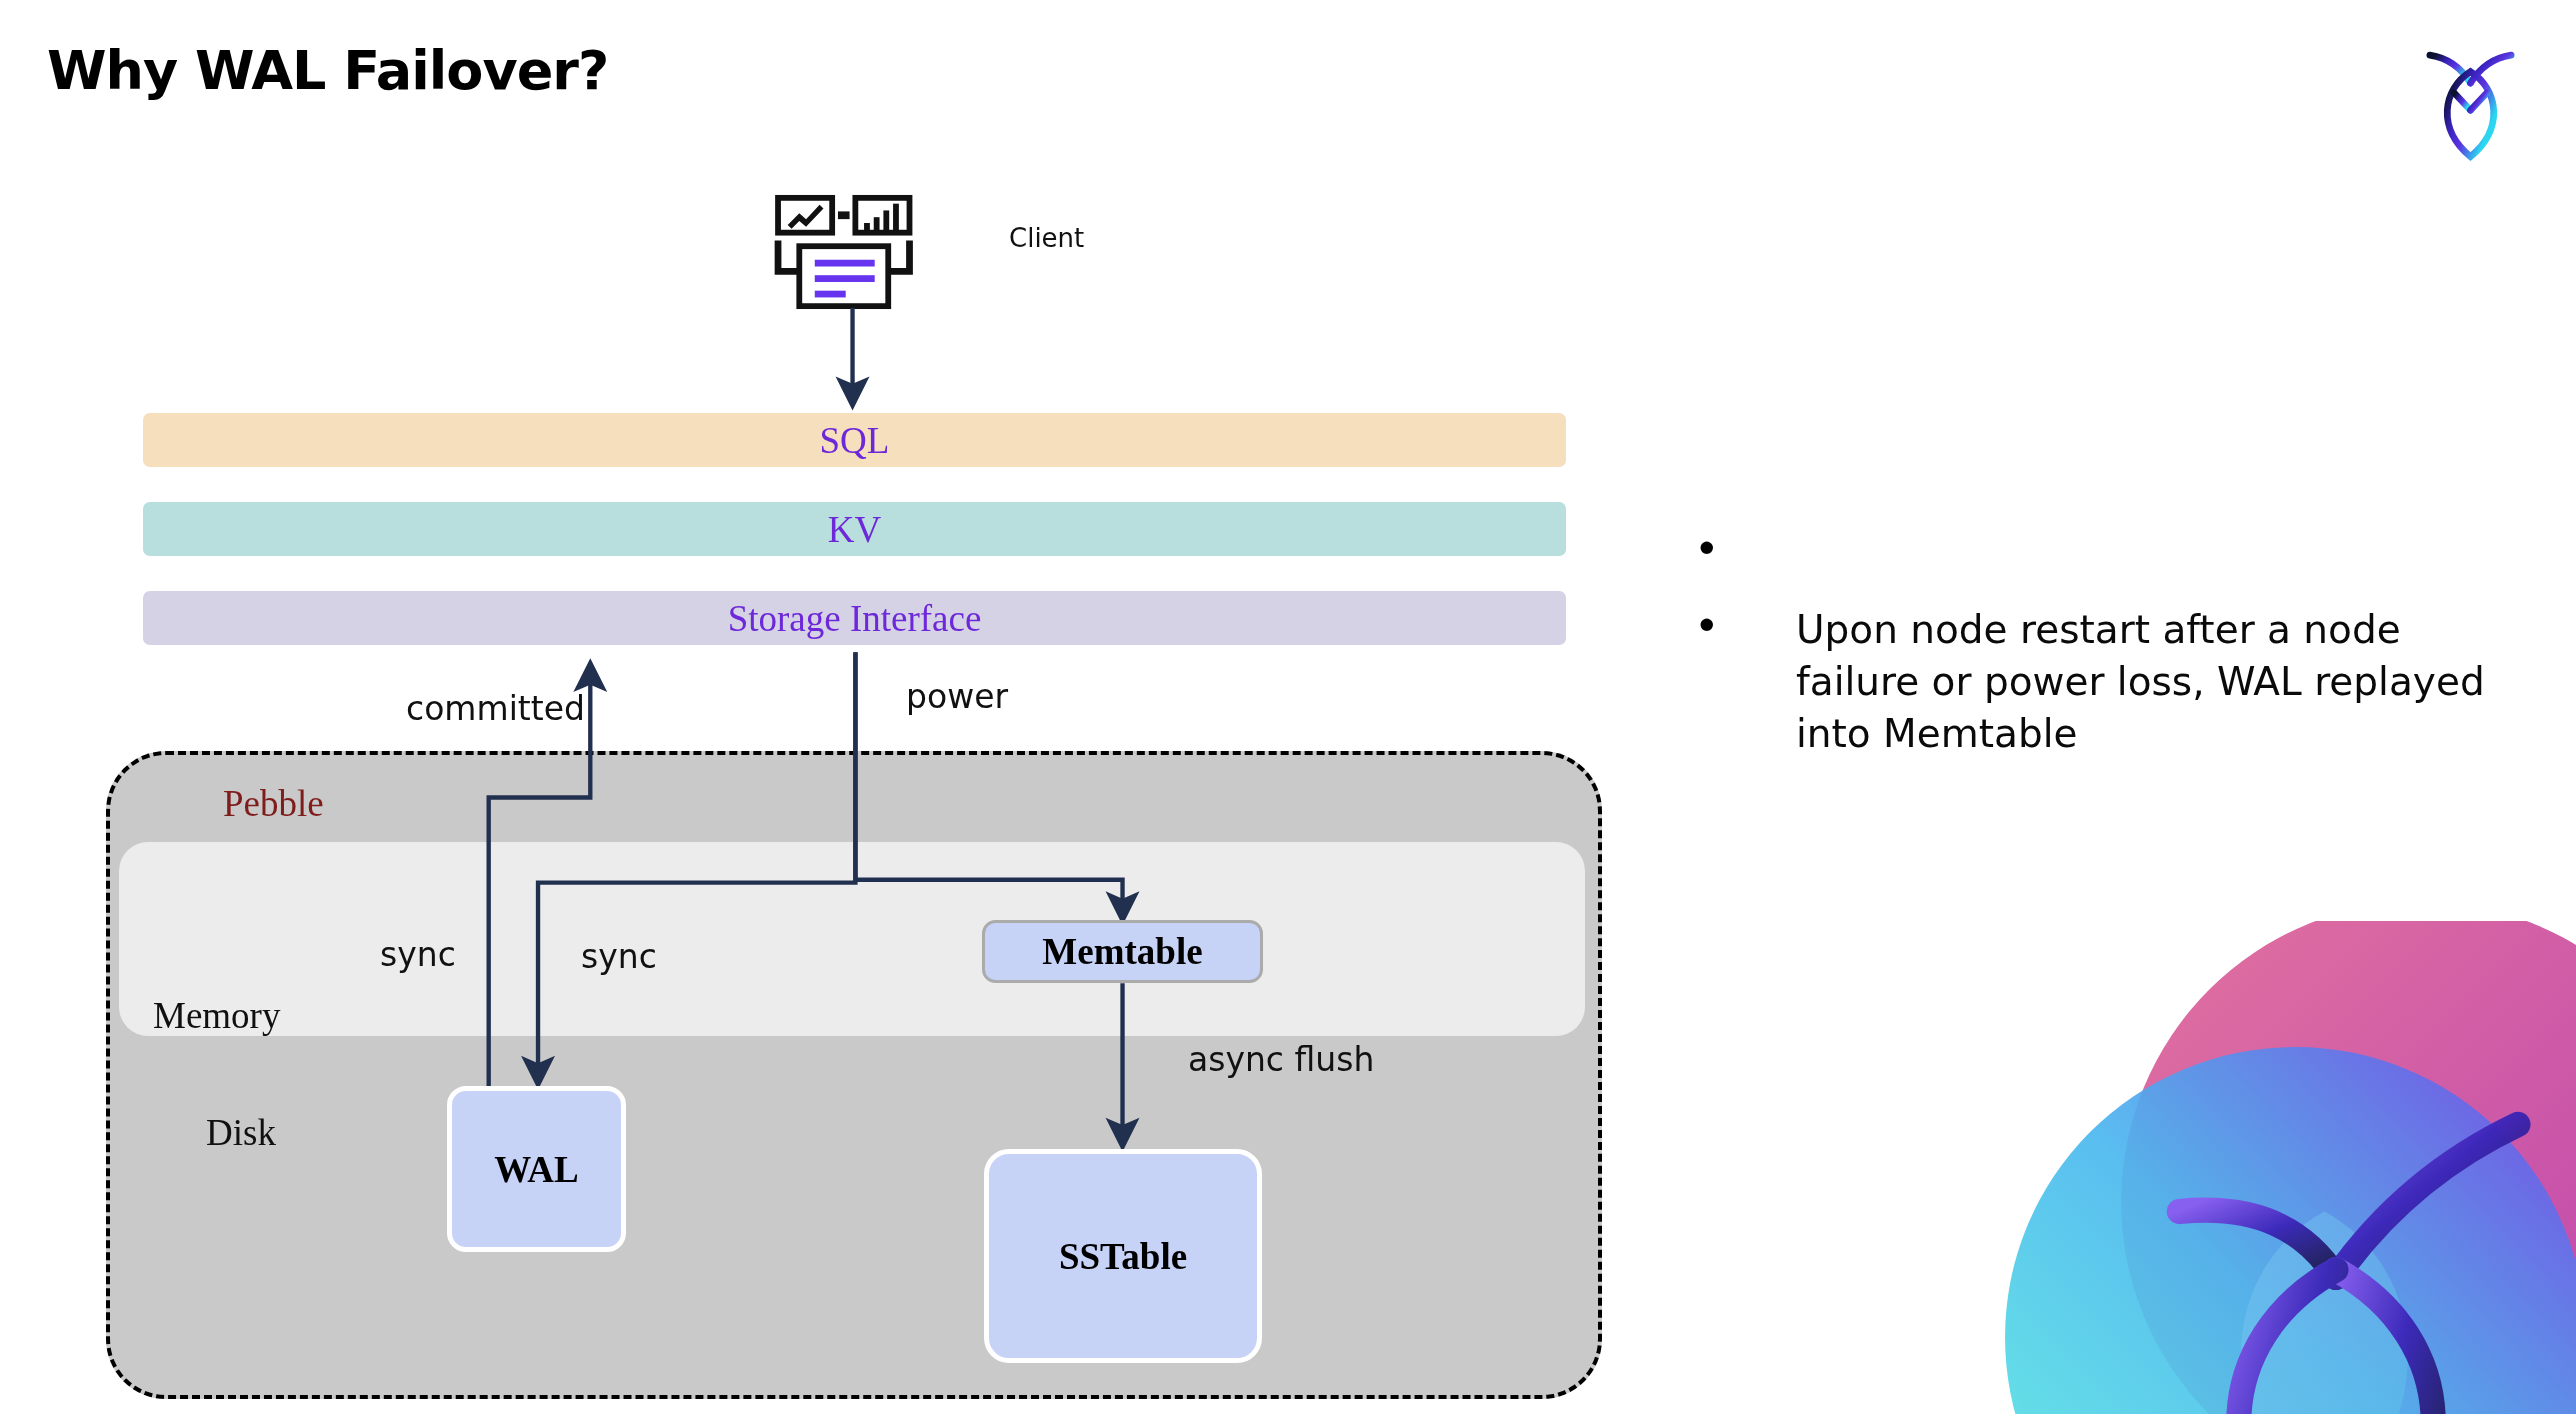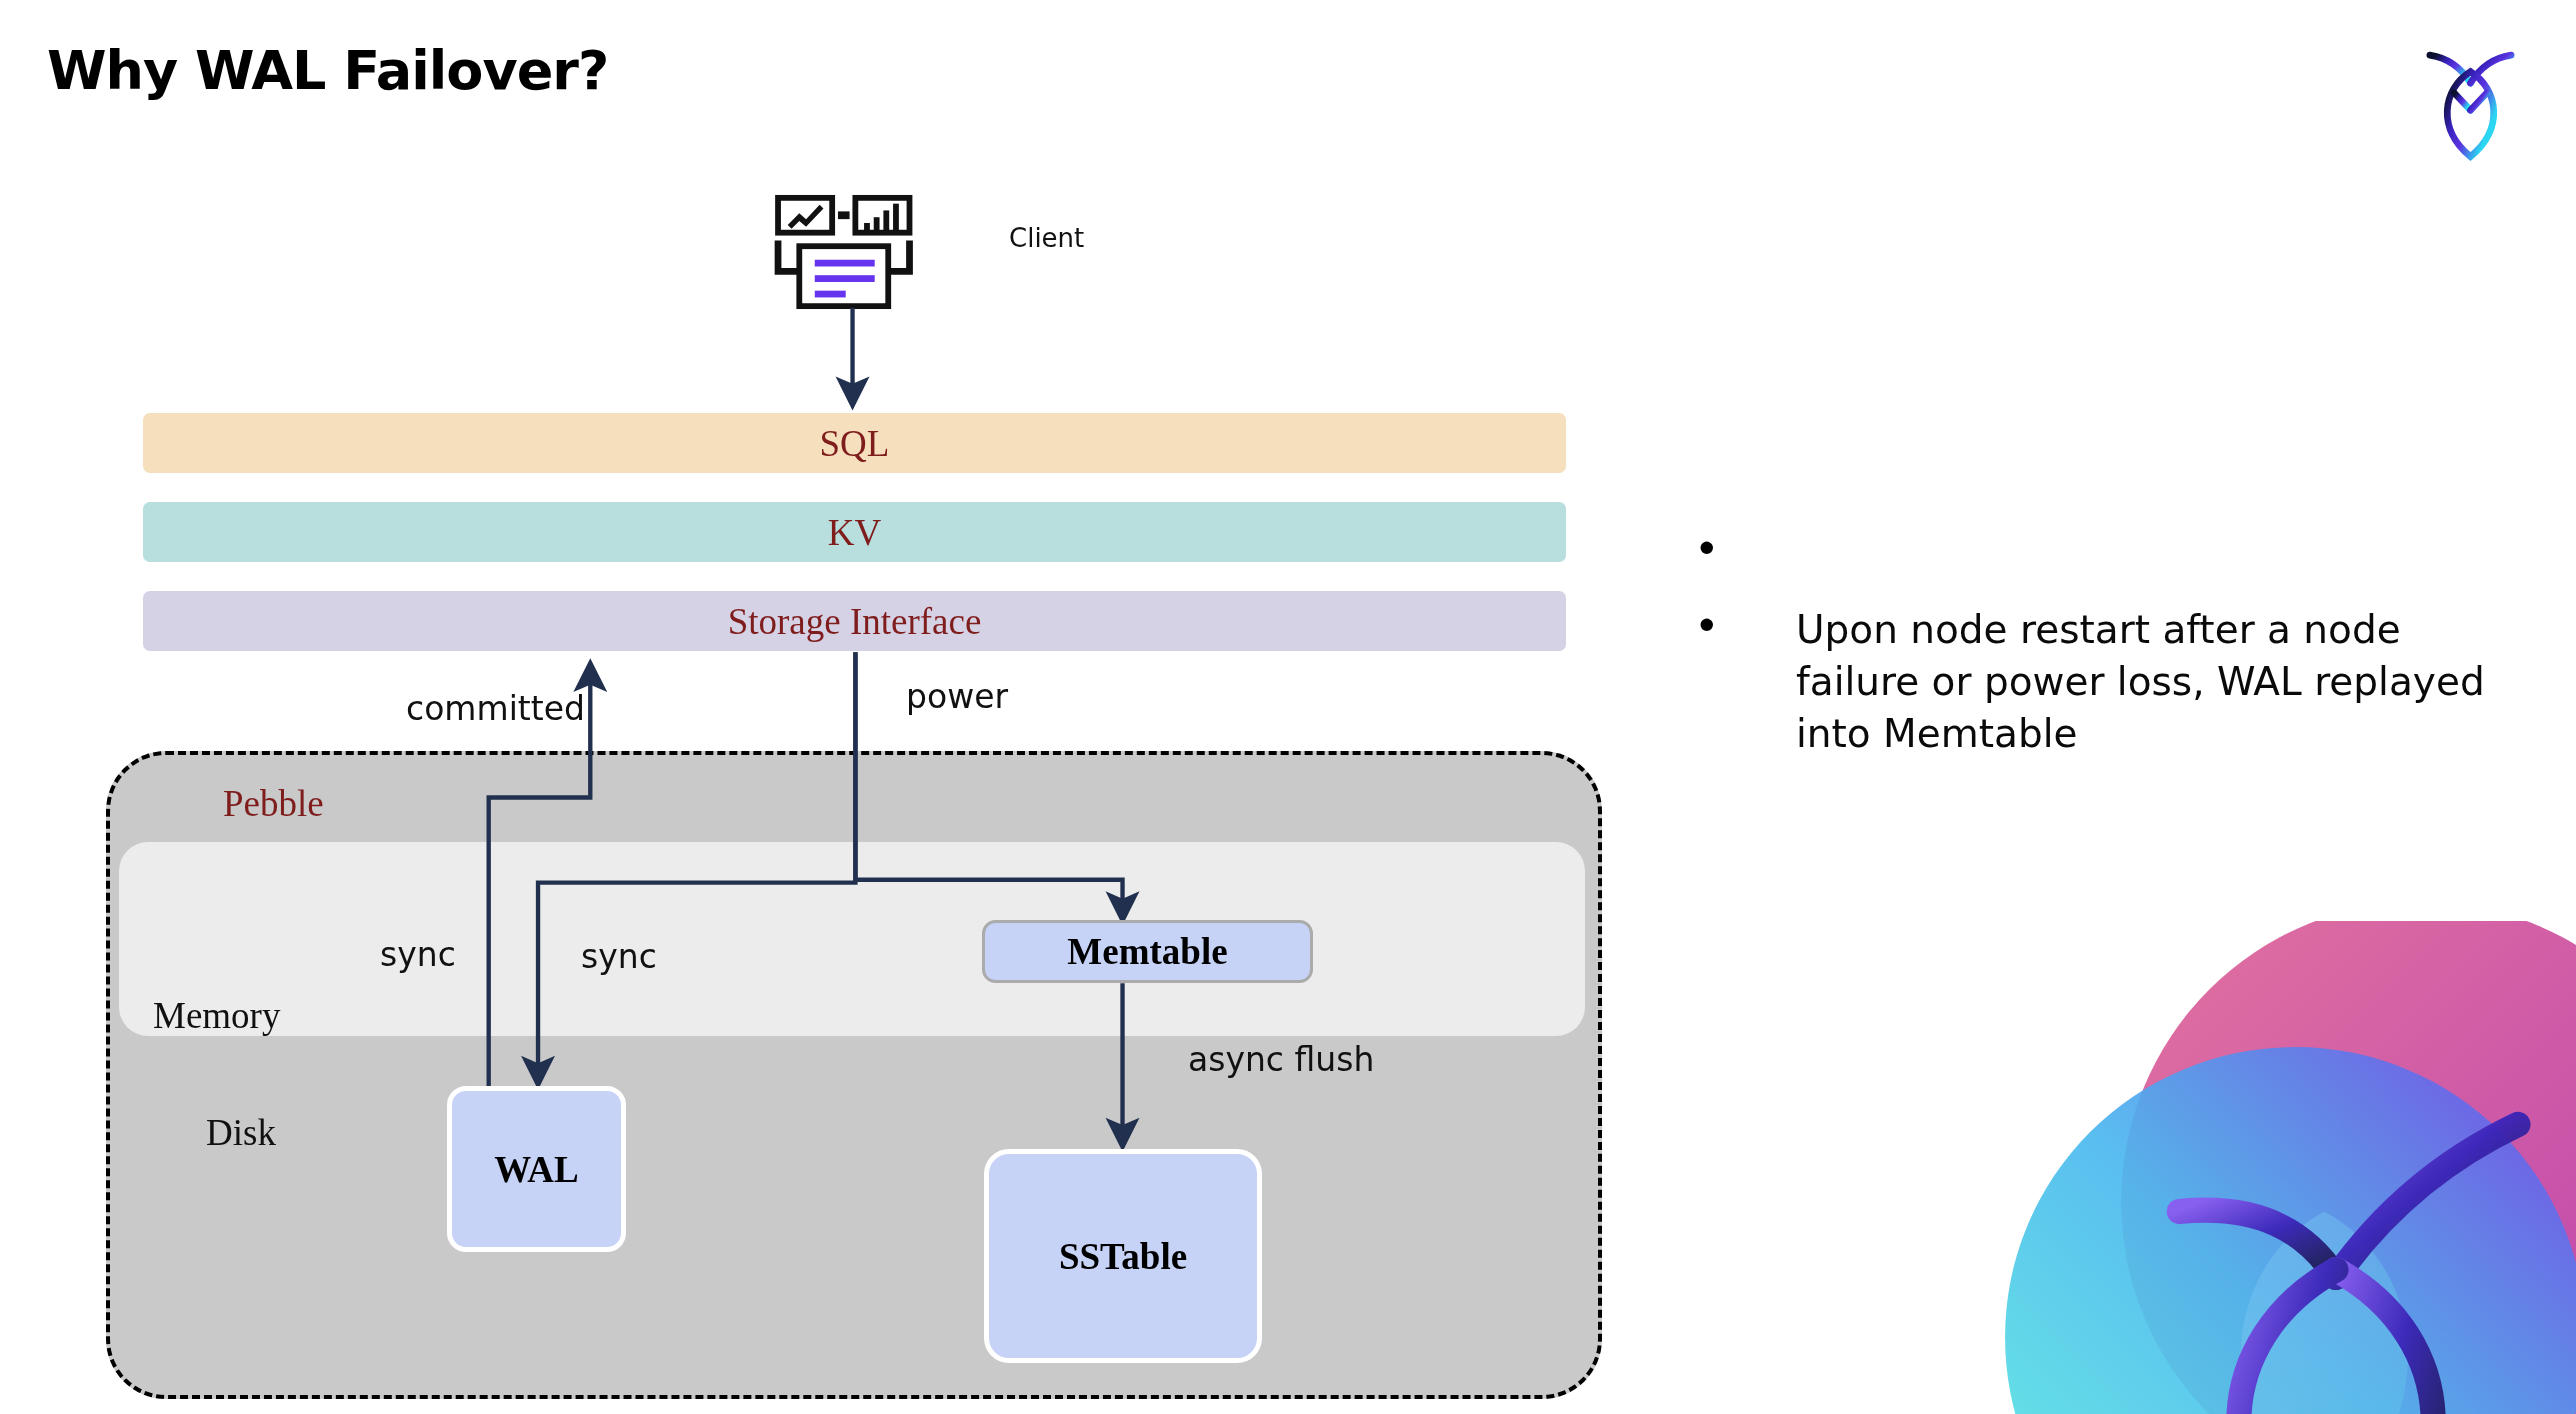"SQL" .layer-bar { color: #7f1d1d -> #6d28d9; height: 60px -> 54px }
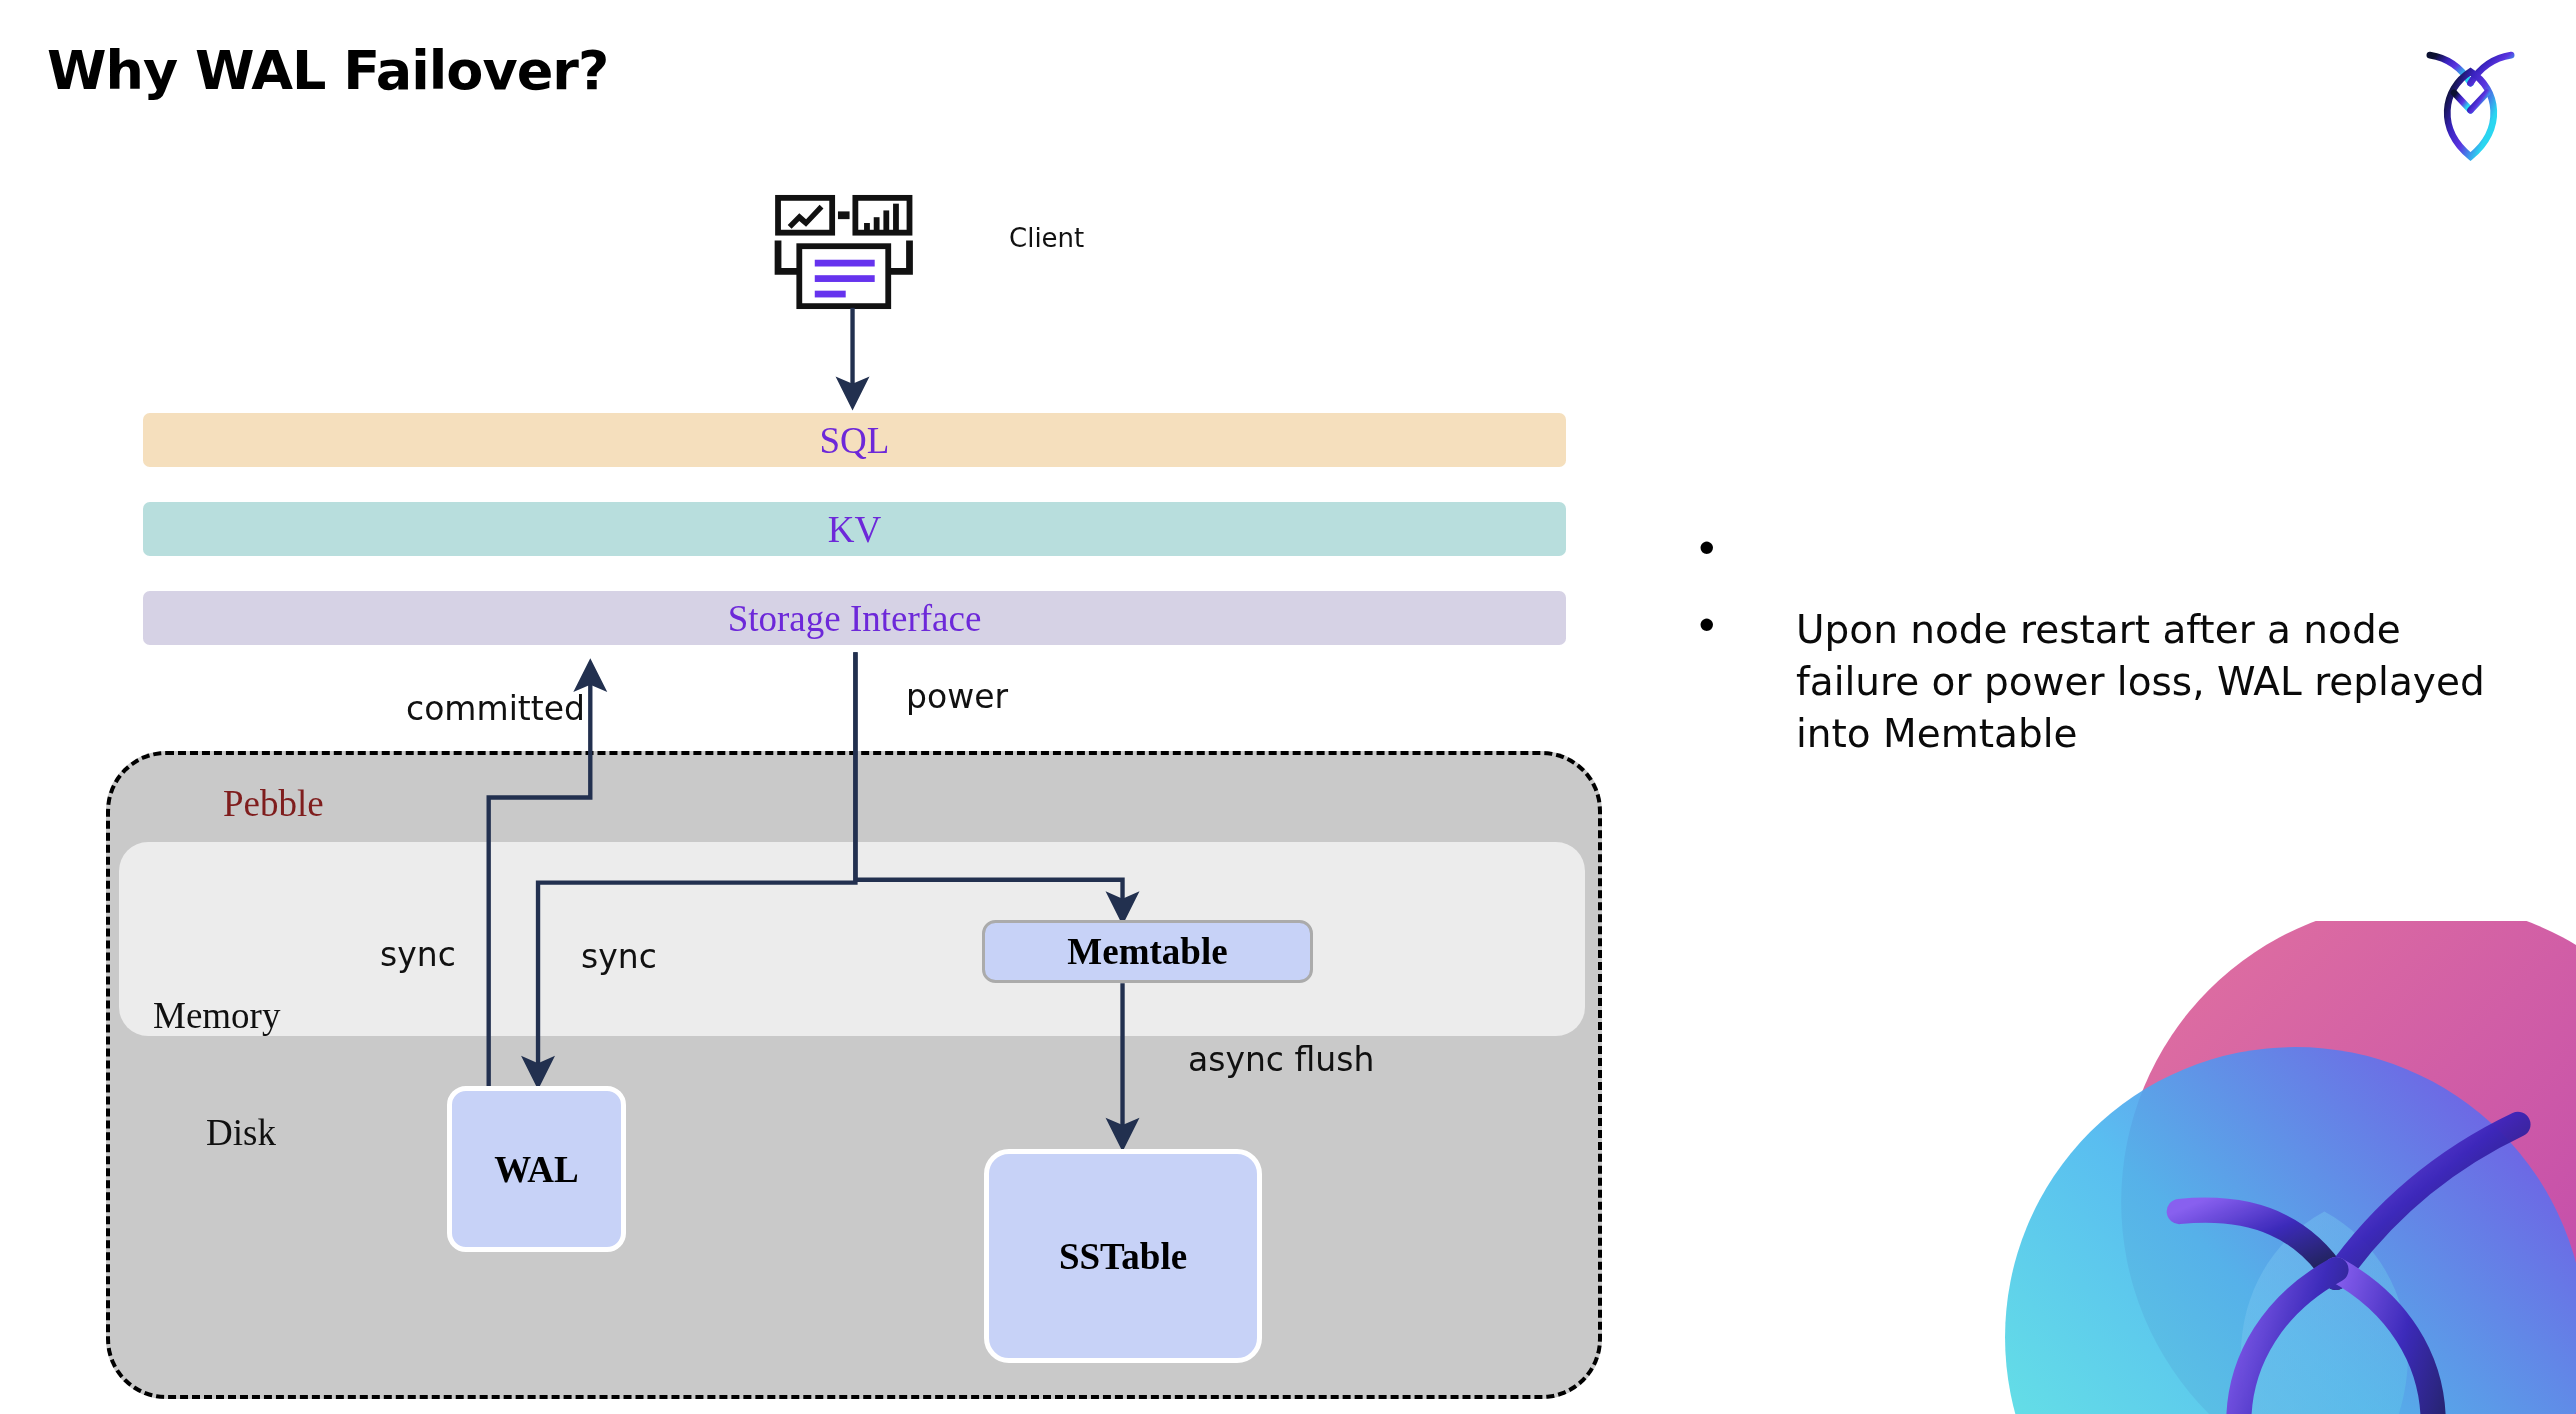"Memtable" #node-memtable { width: 331px -> 281px }
